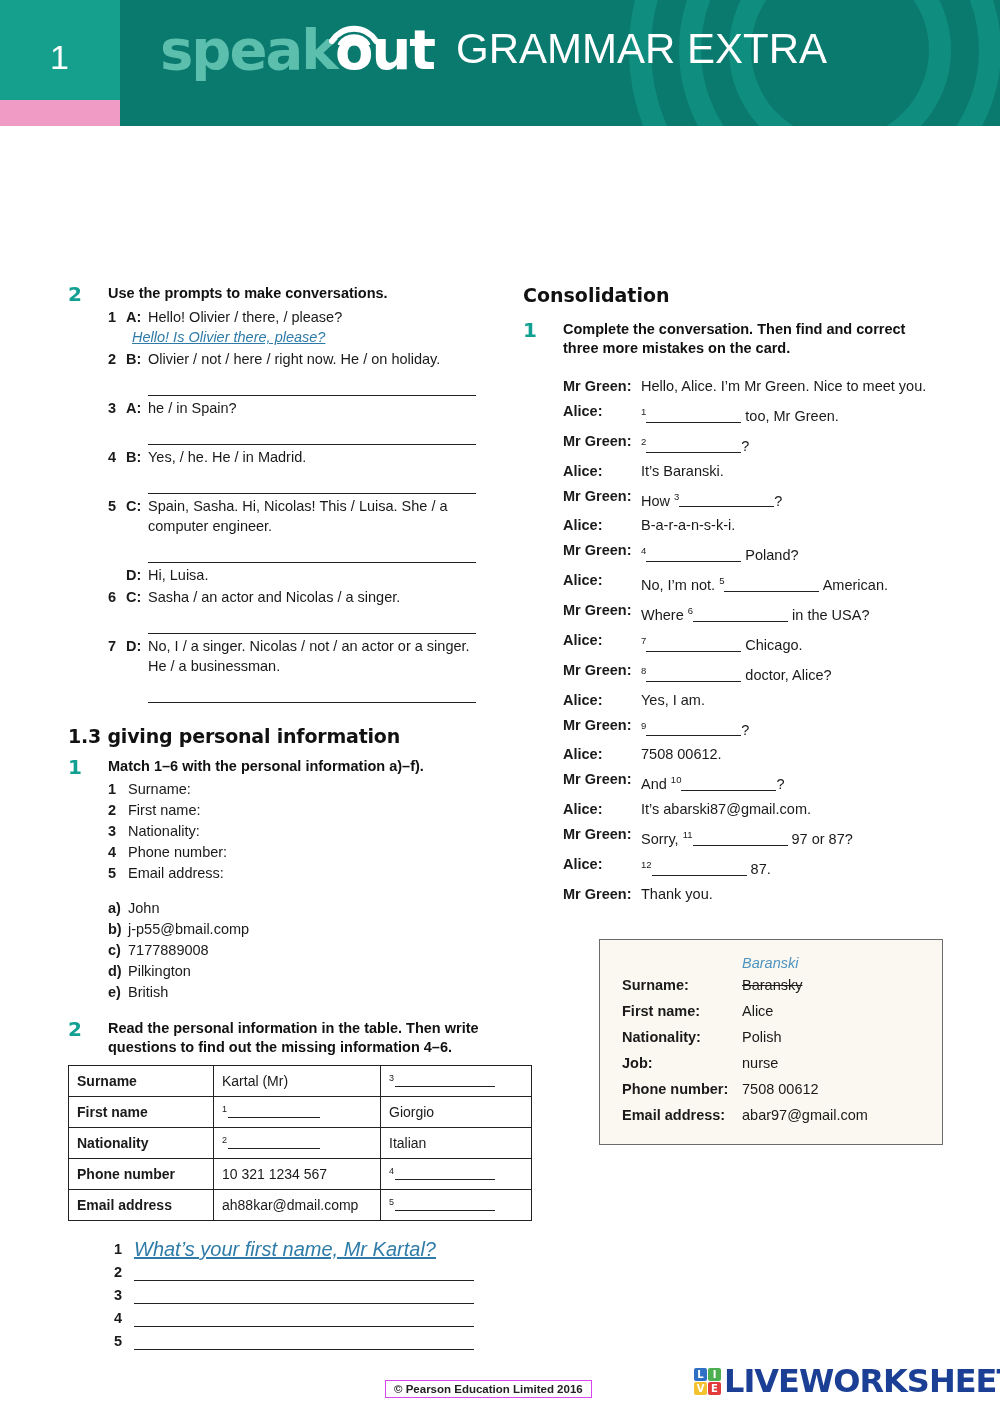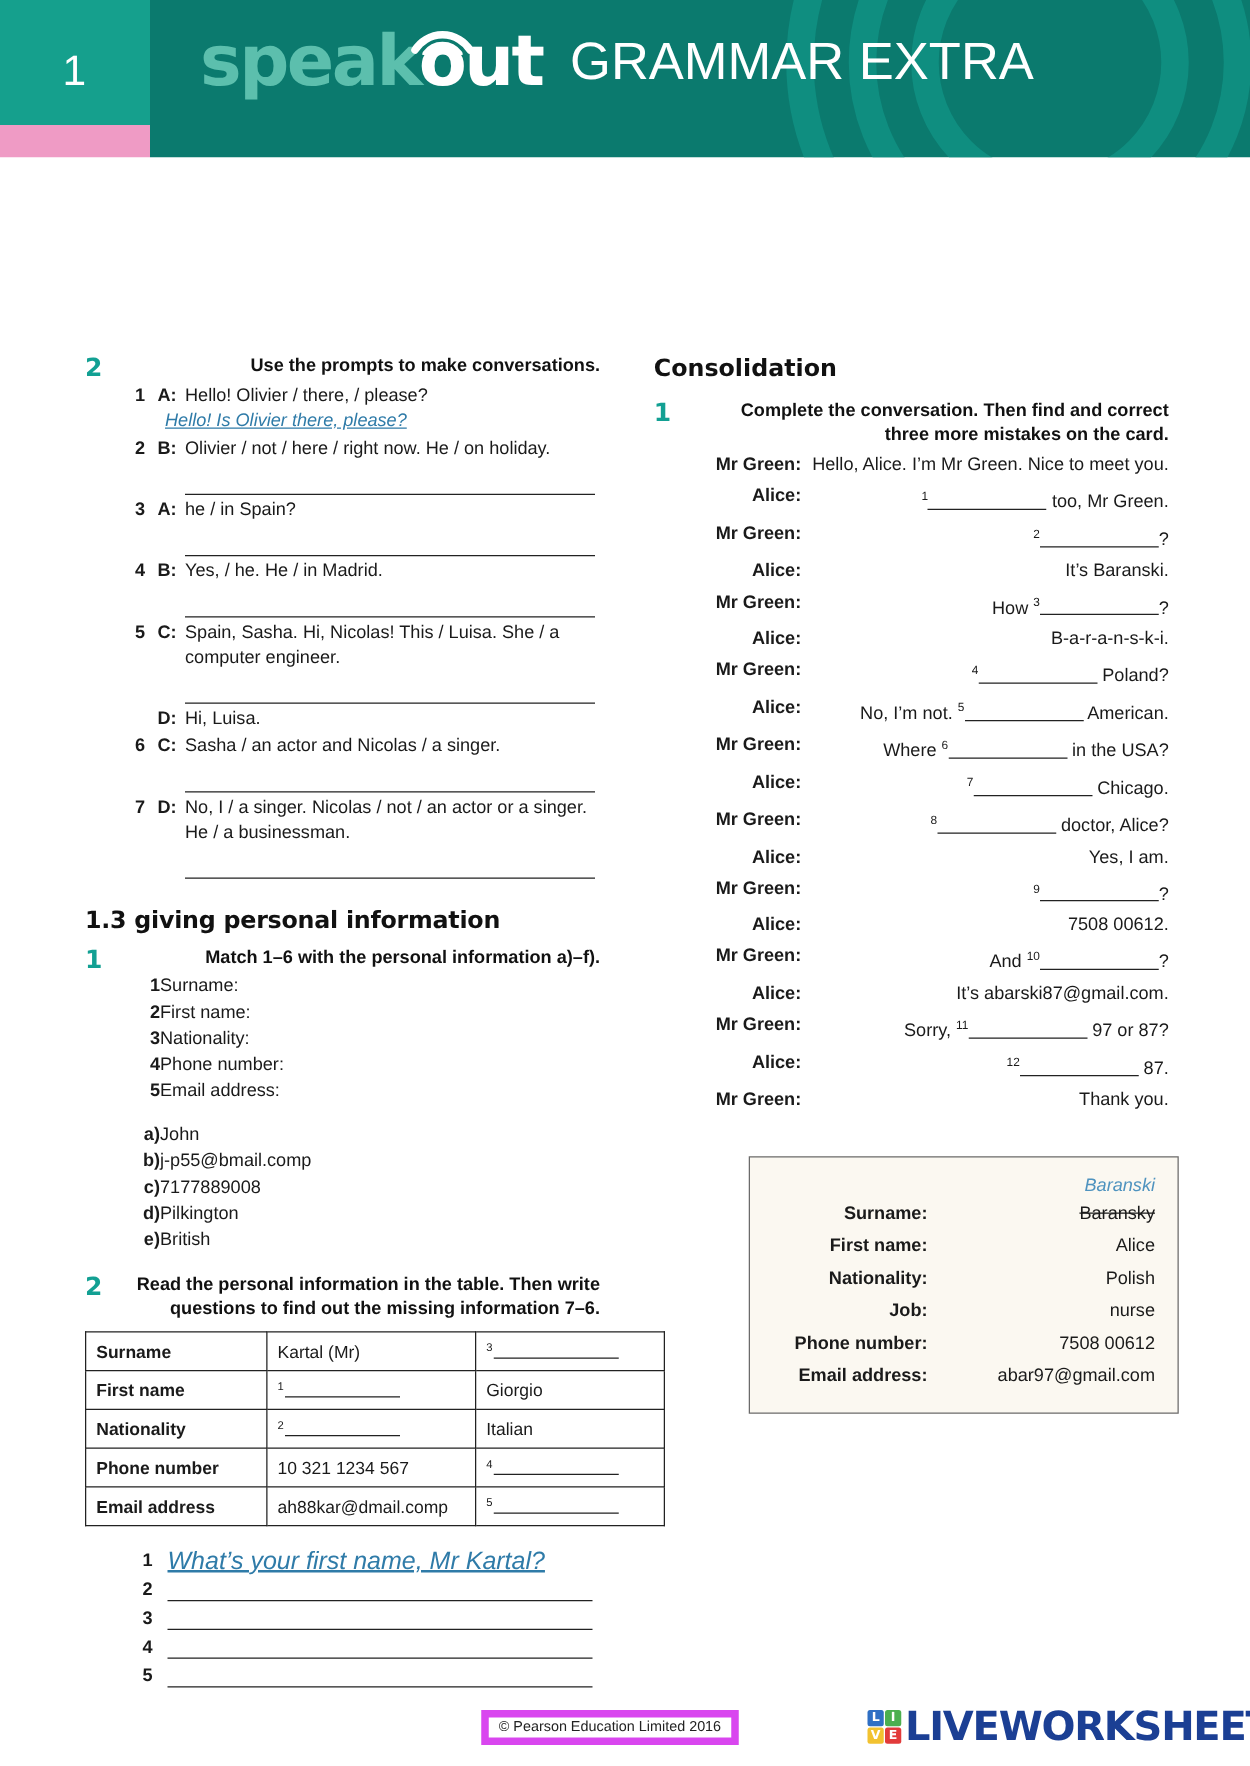"Use the prompts to make" .ex-body { text-align: right -> none }
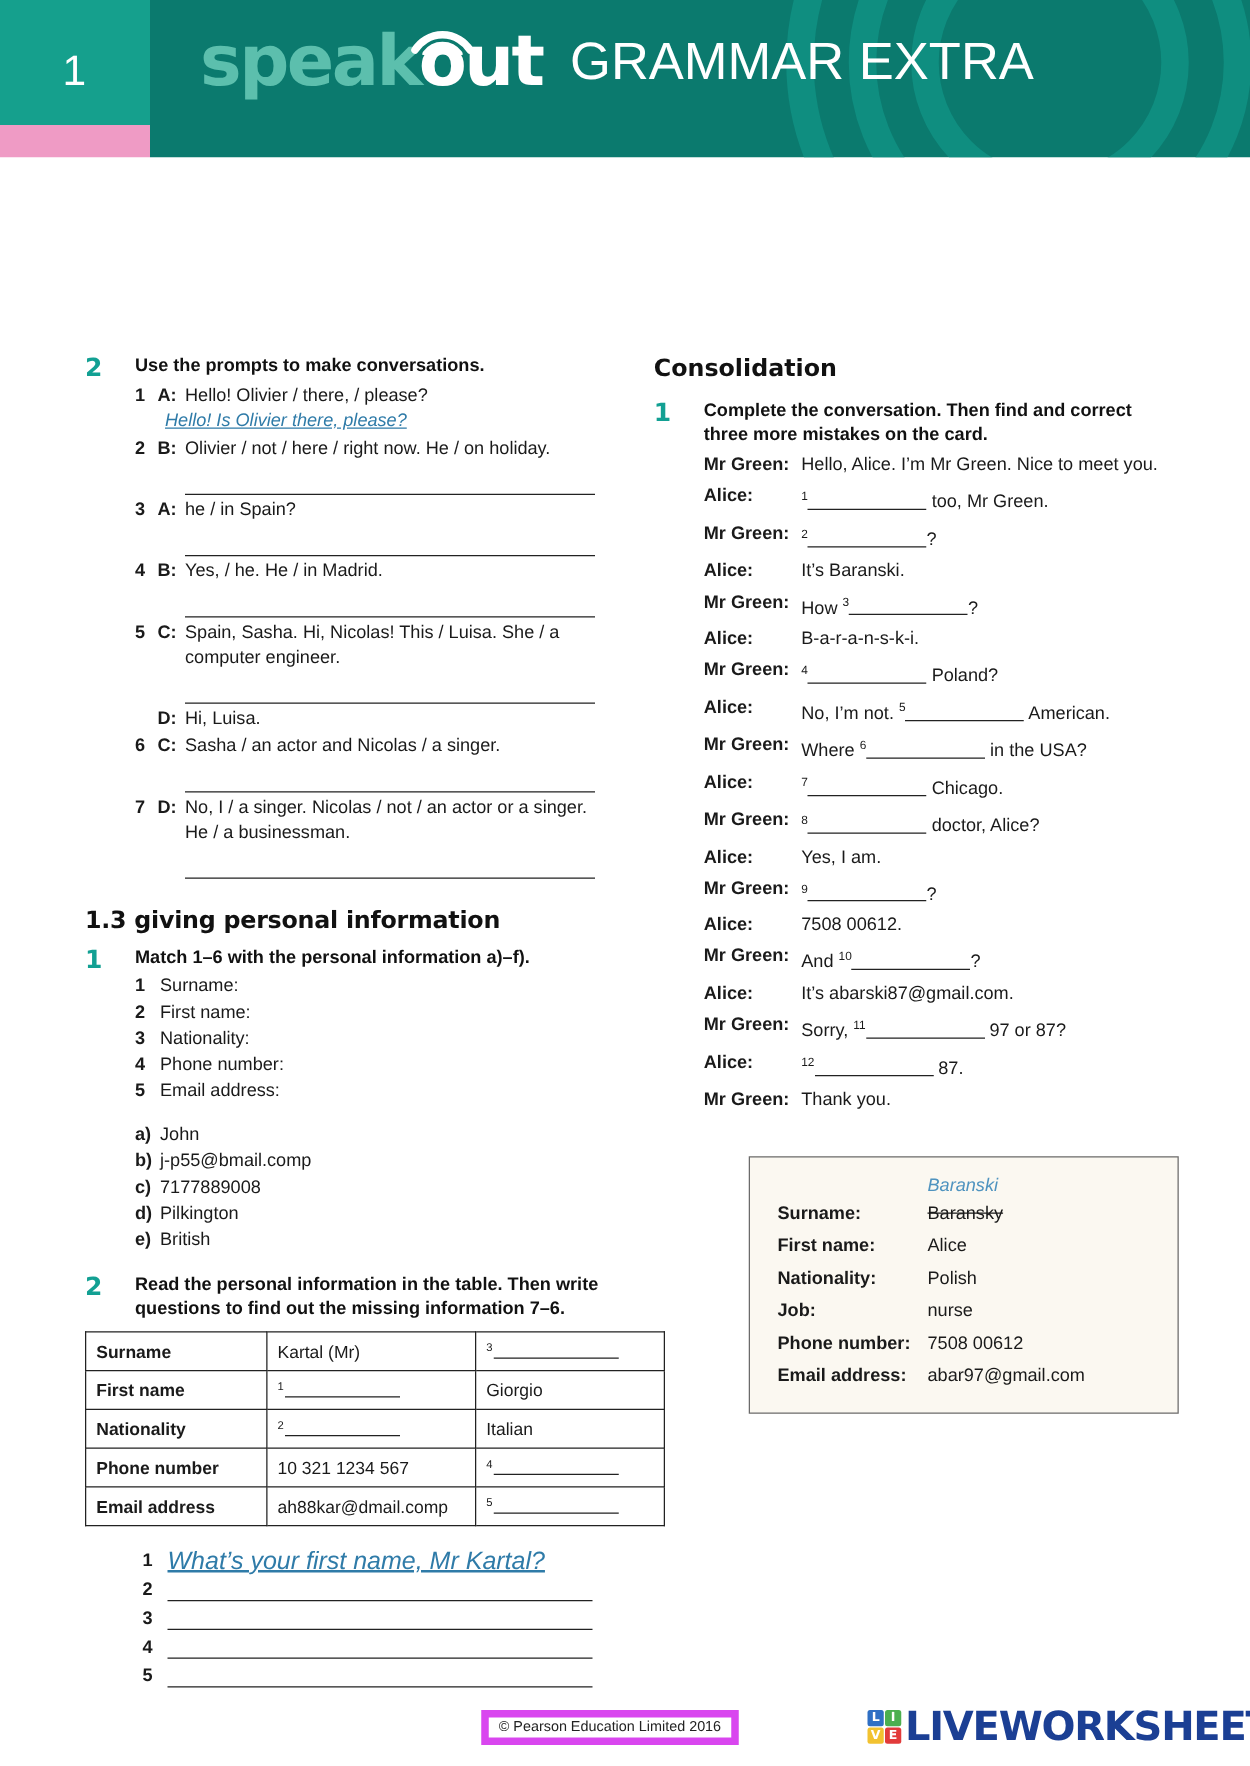"Mr Green:" div { margin-top: 2px -> 16px }
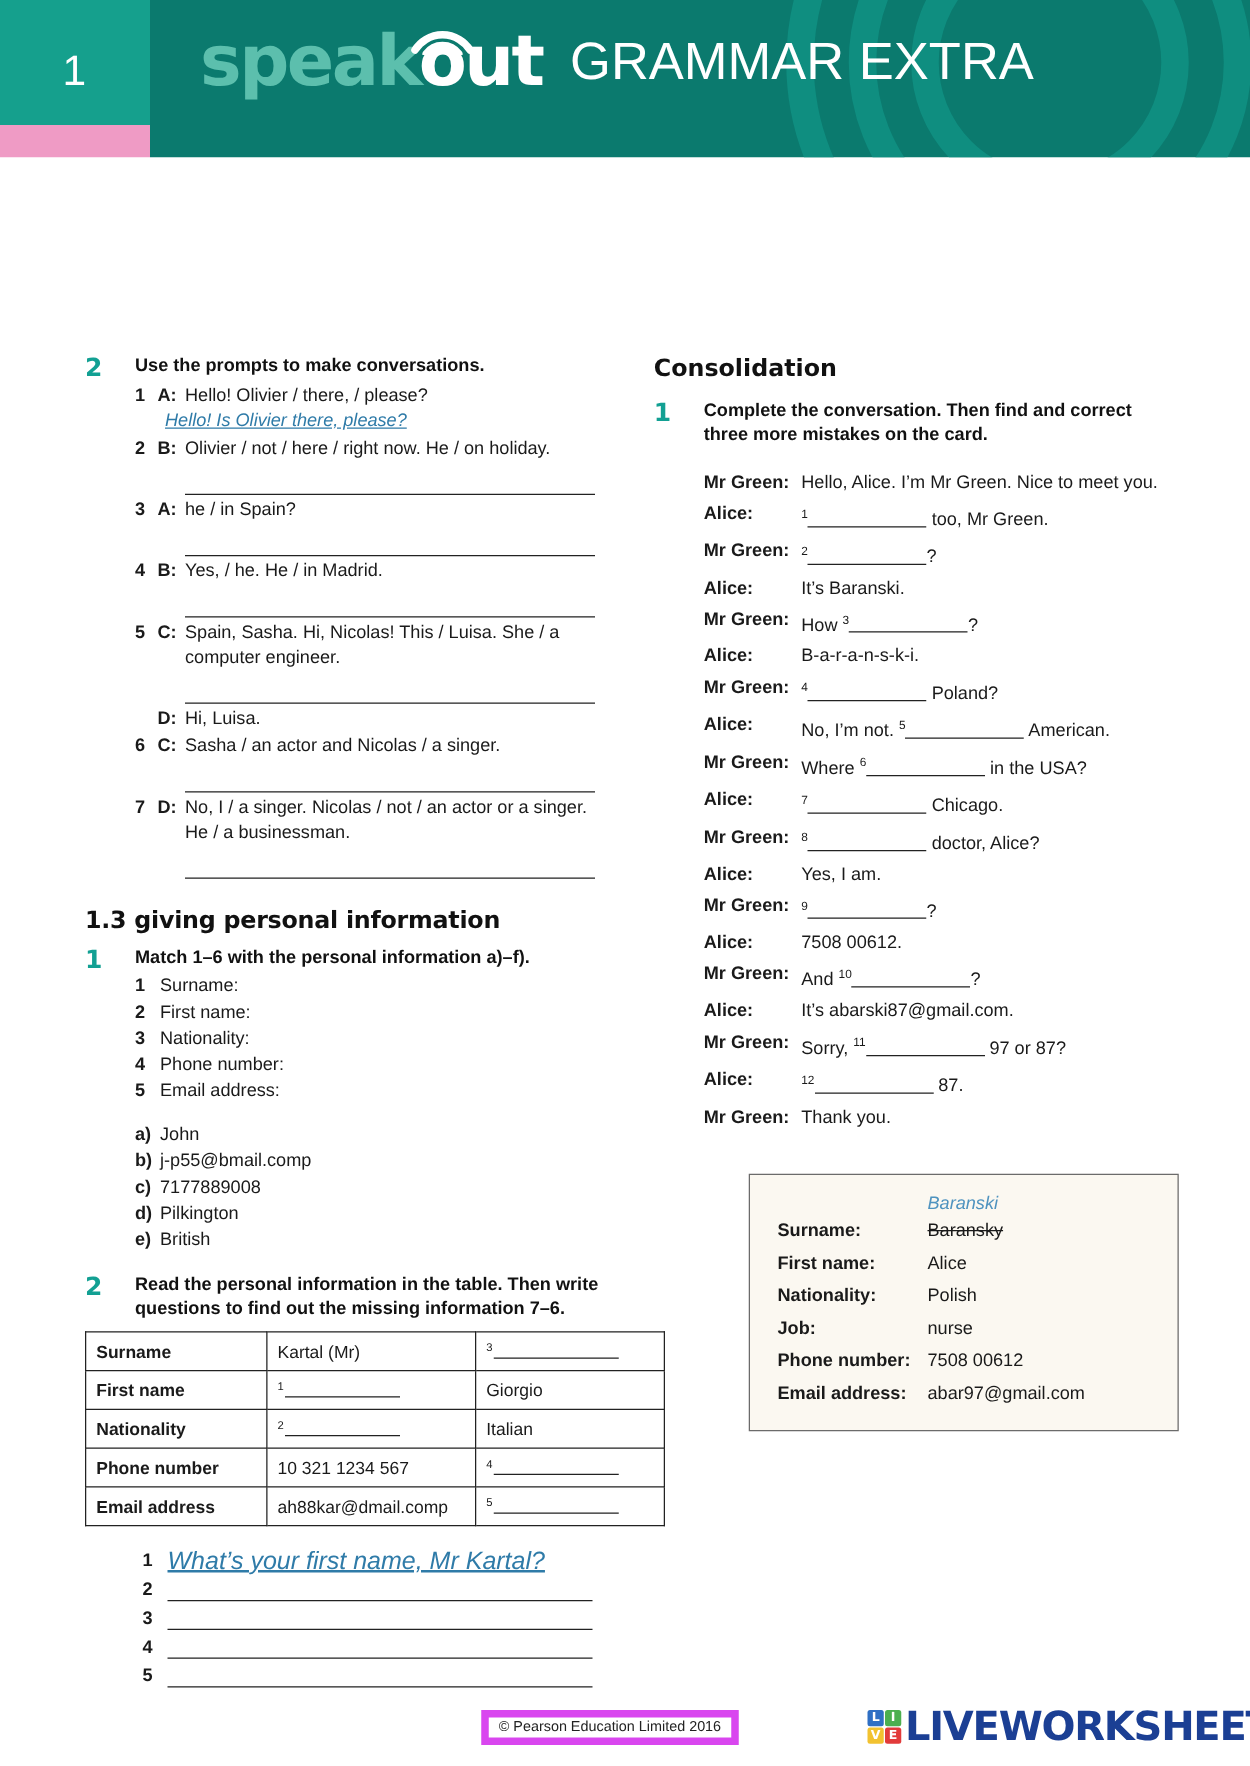"Read the personal information in" div.ex-instr { text: 7 -> 4 }
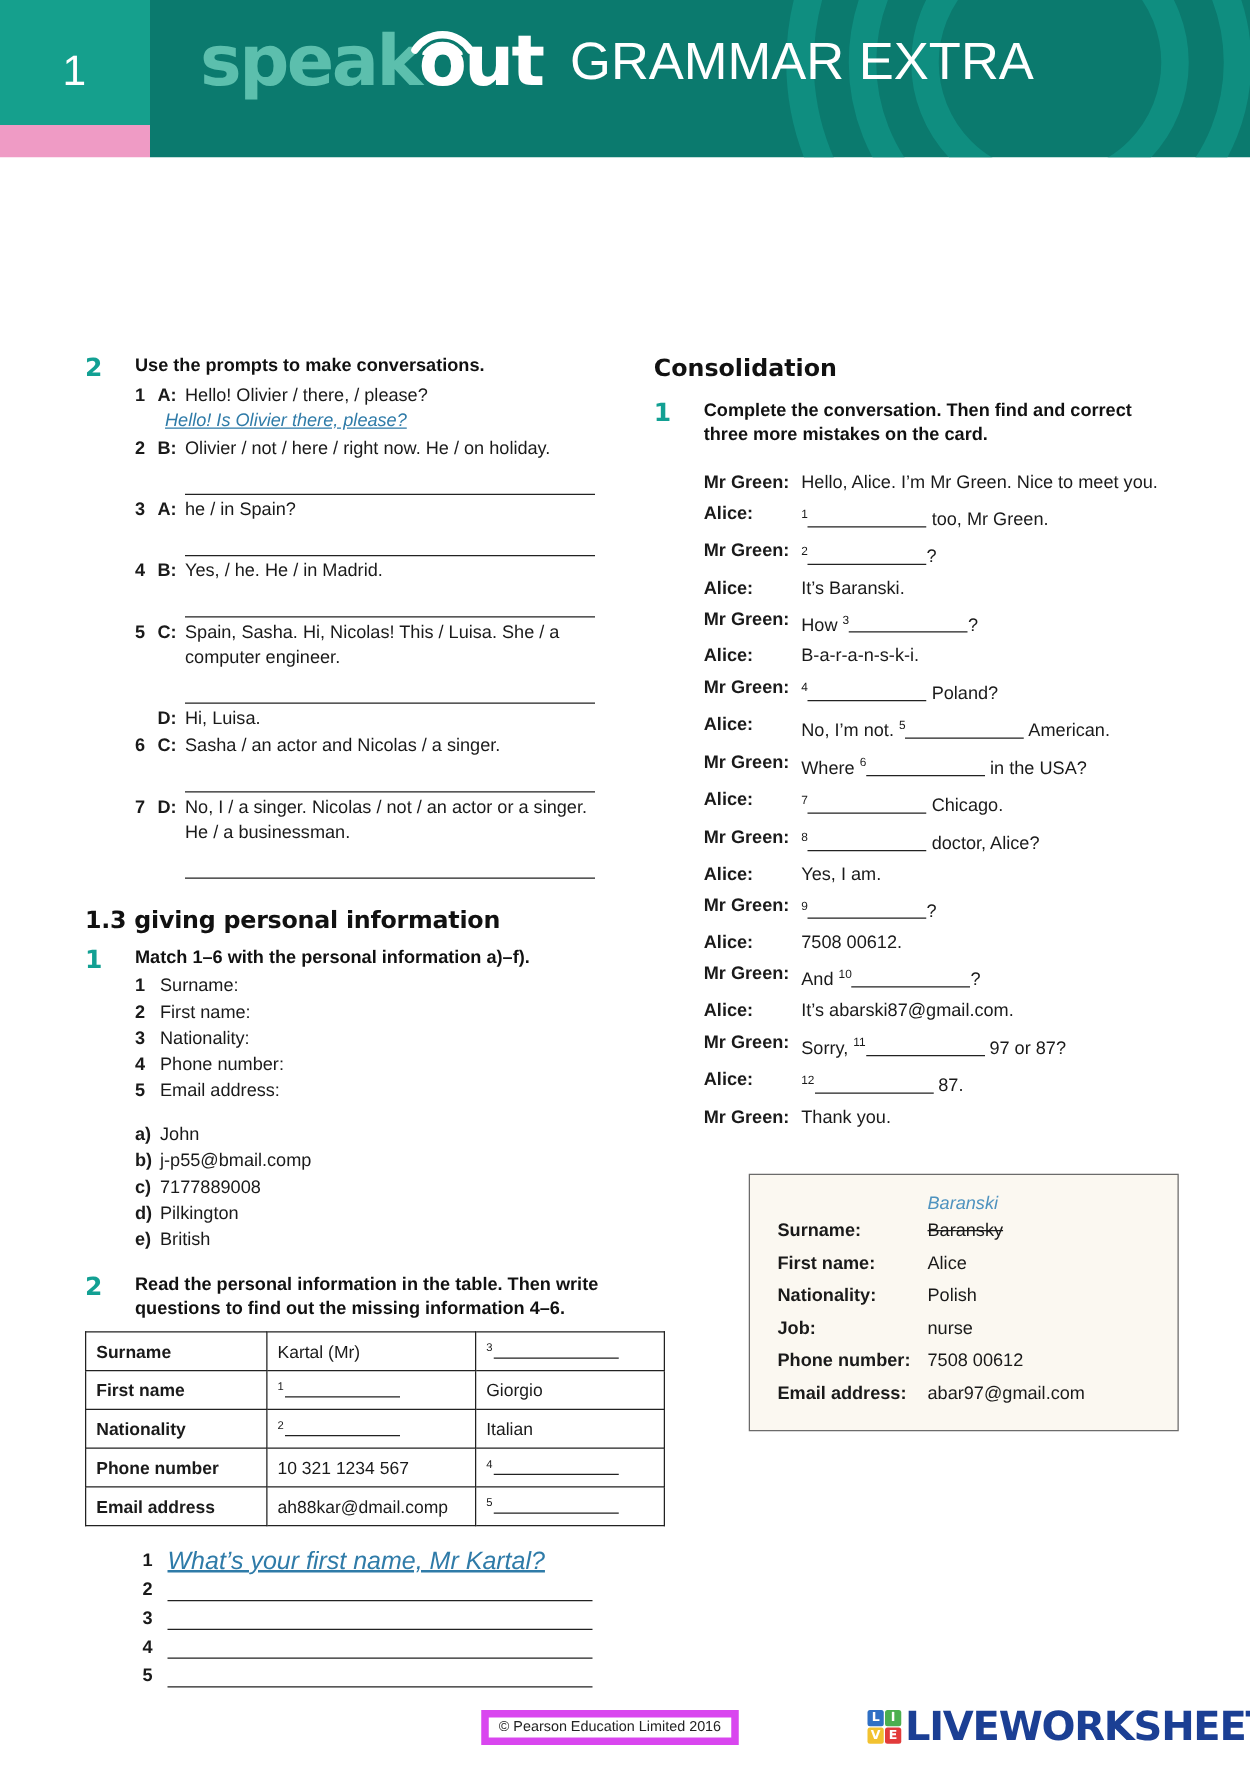"© Pearson Education Limited 2016" .copyright { border: 6px solid #d946ef -> 1px solid #d946ef; font-weight: none -> bold; top: 10px -> 22px }
